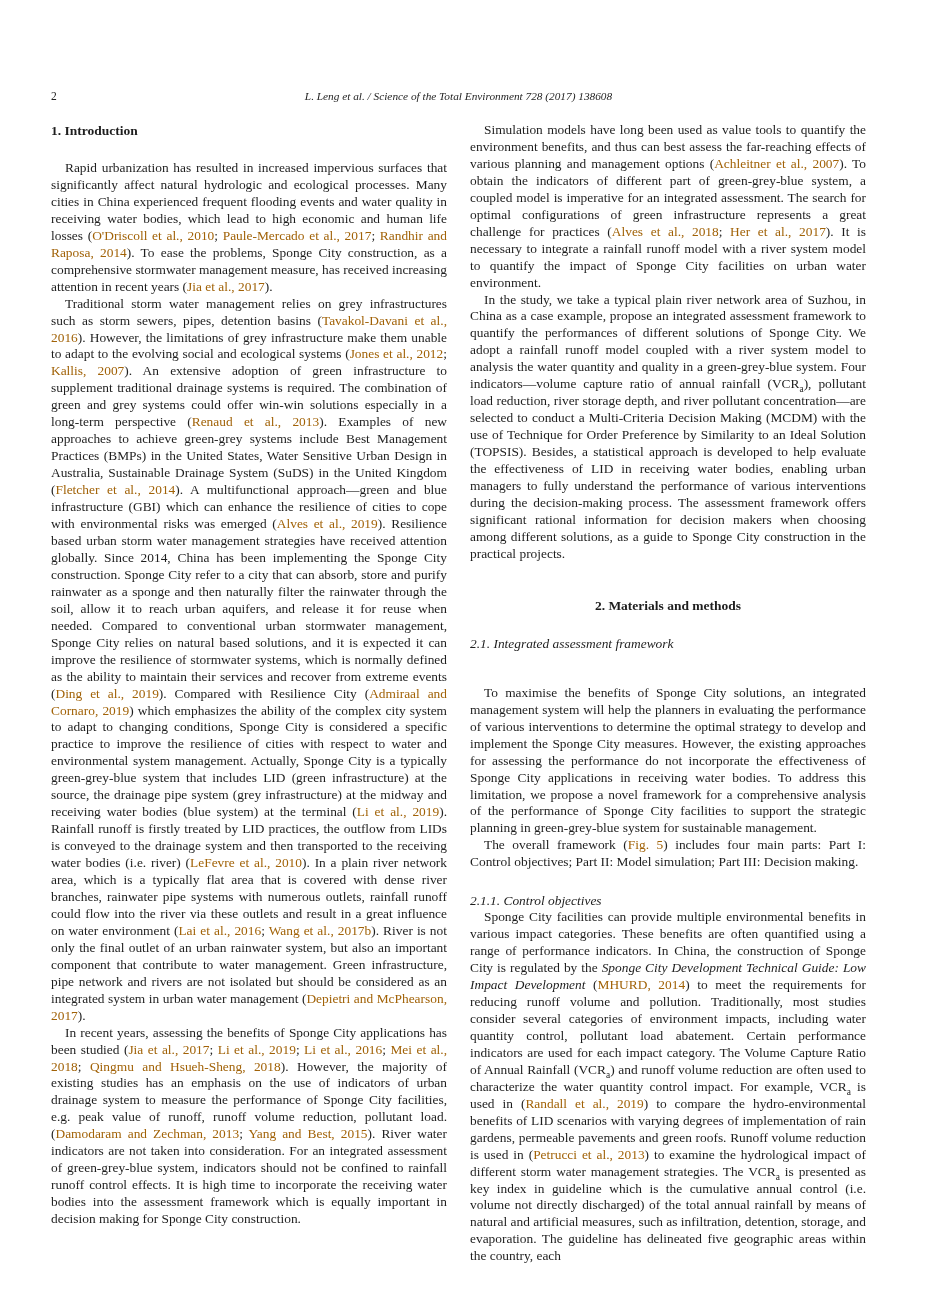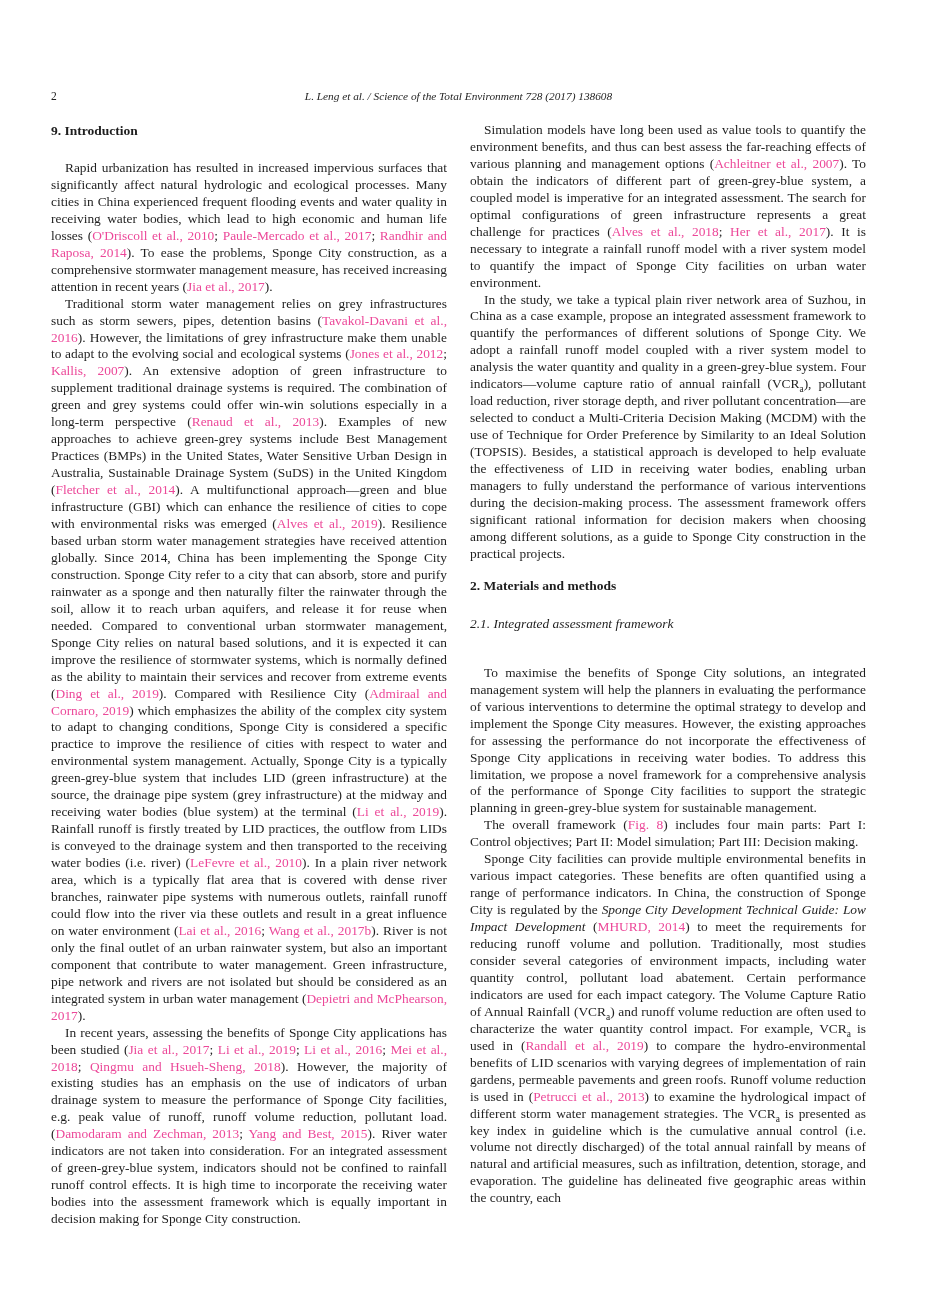"9. Introduction" div.h1 { text: 9 -> 1 }
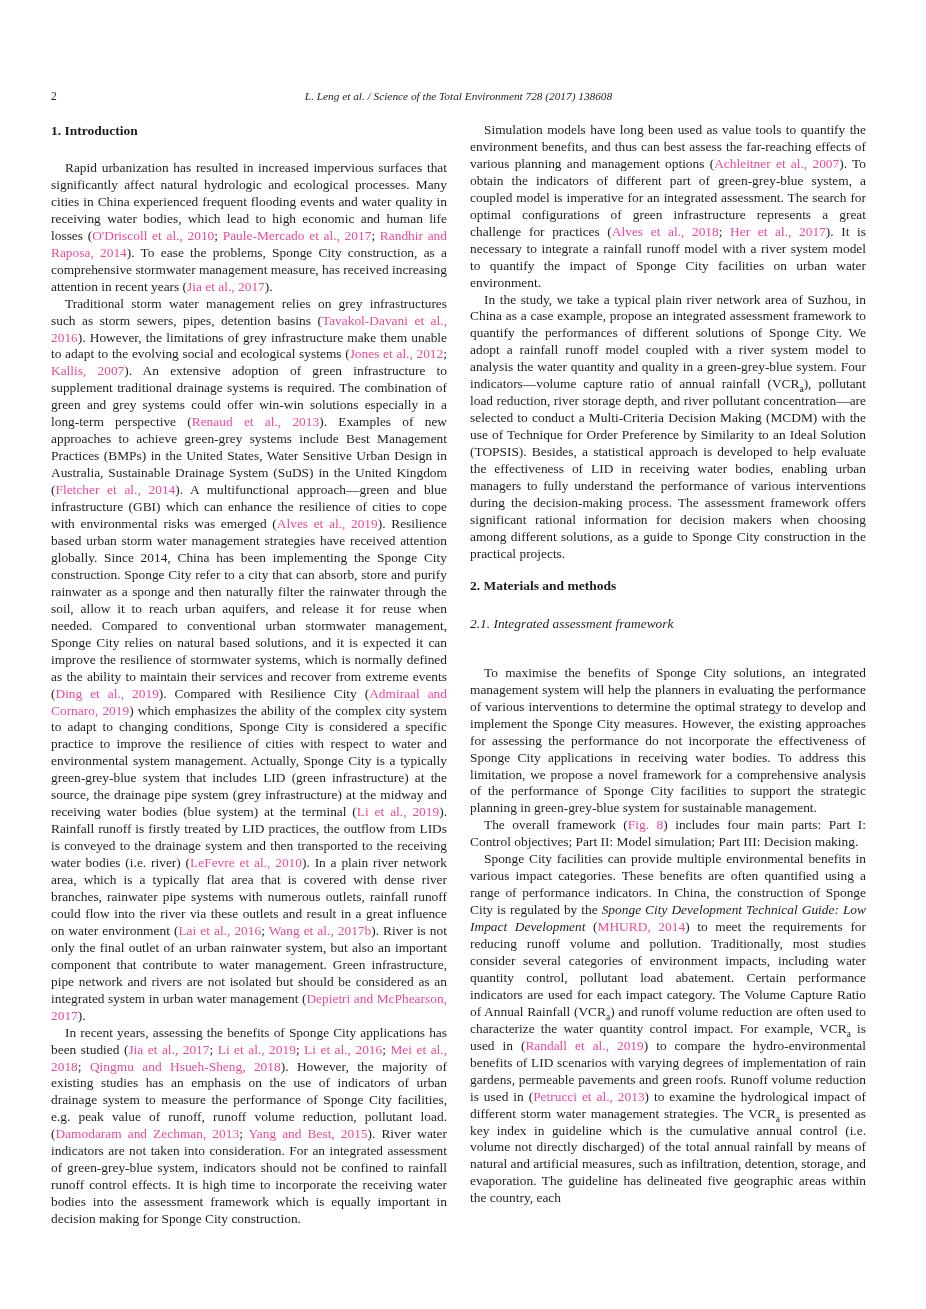"Achleitner et al., 2007" .cite { color: #ec4899 -> #a16207 }
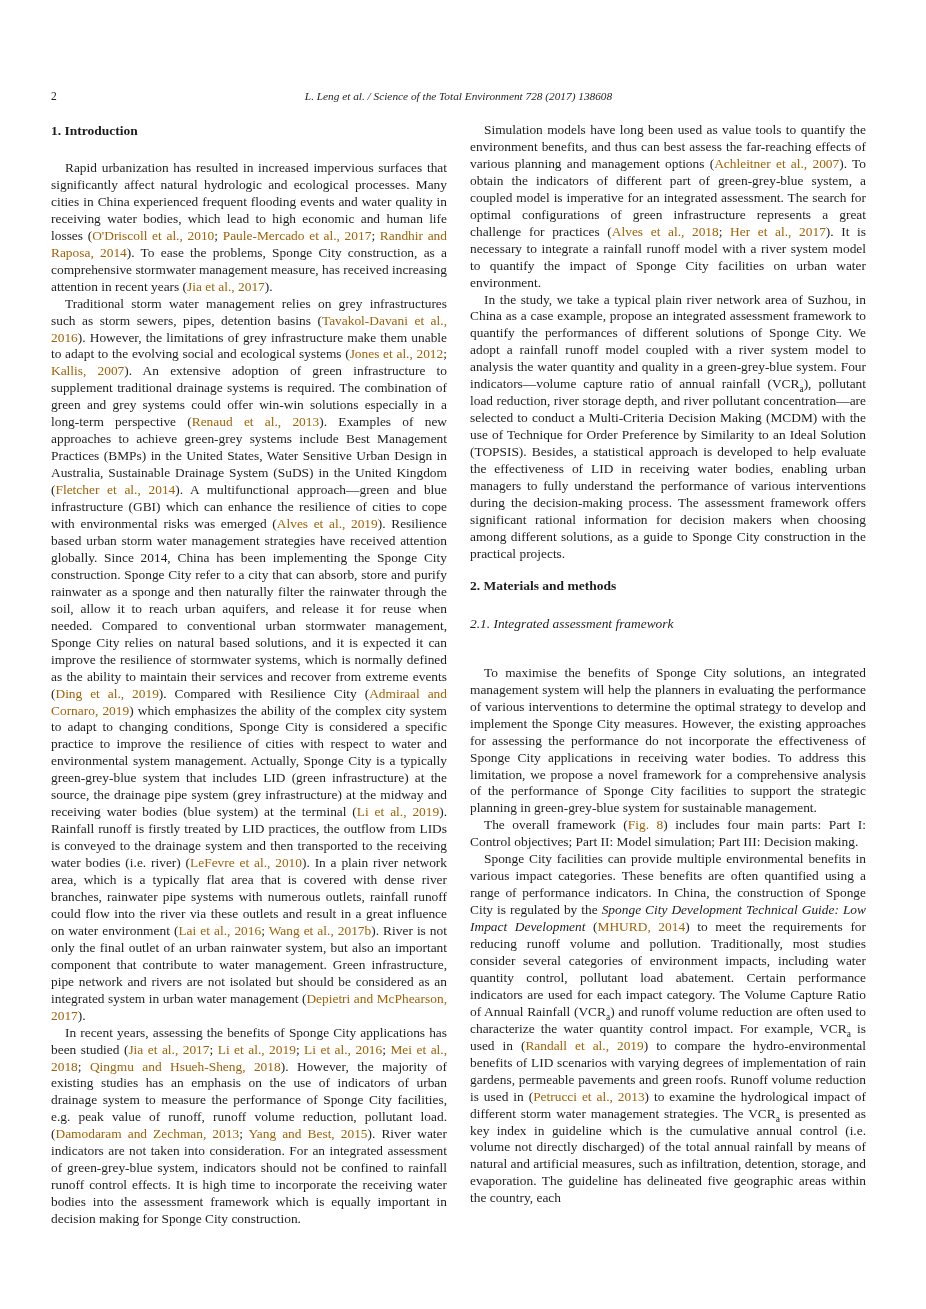"2. Materials and methods" .h1.spaced { margin-top: 14px -> 34px; text-align: none -> center }
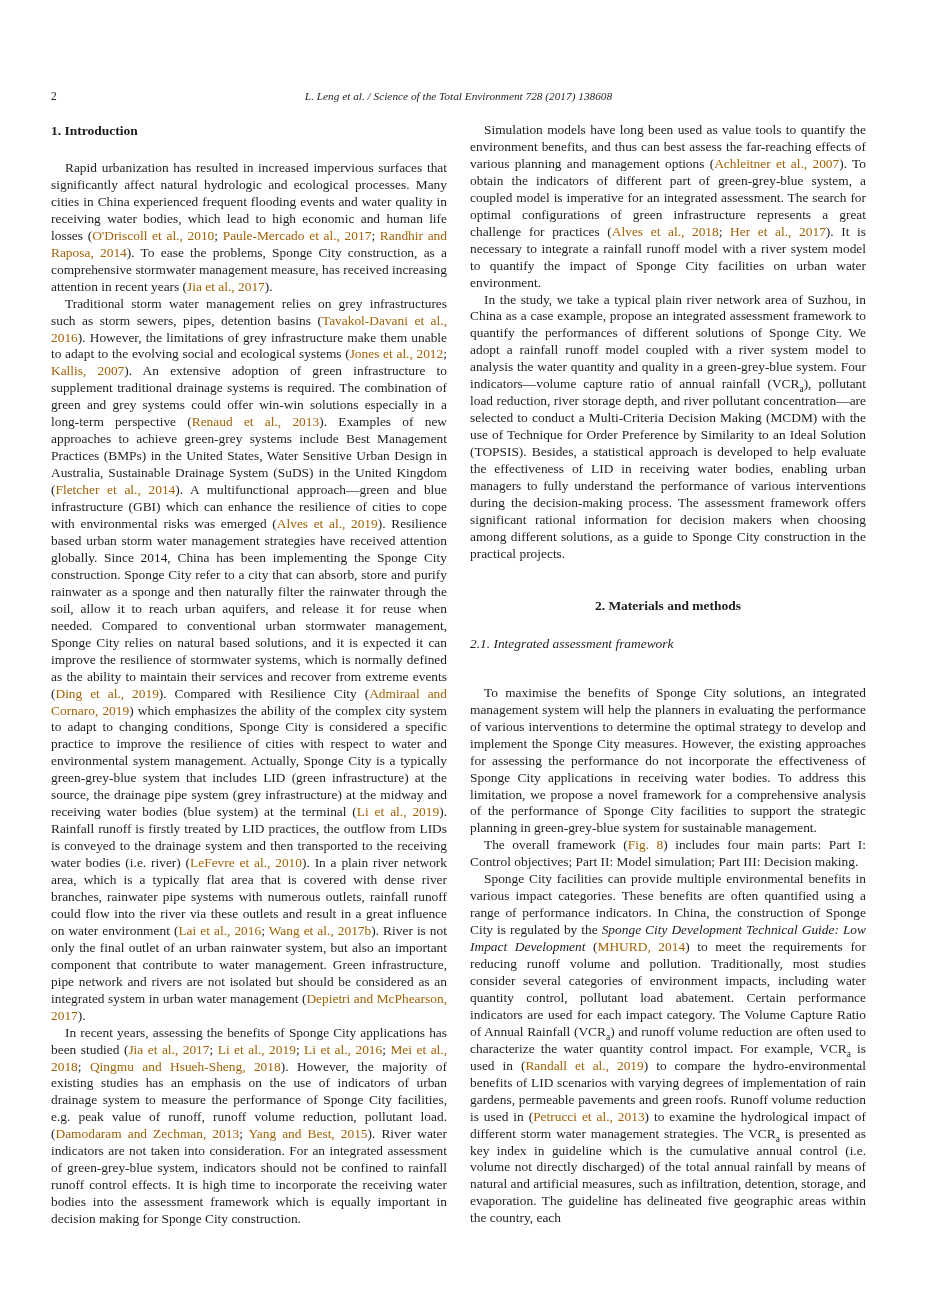"Fig. 8" span.cite { text: 8 -> 5 }
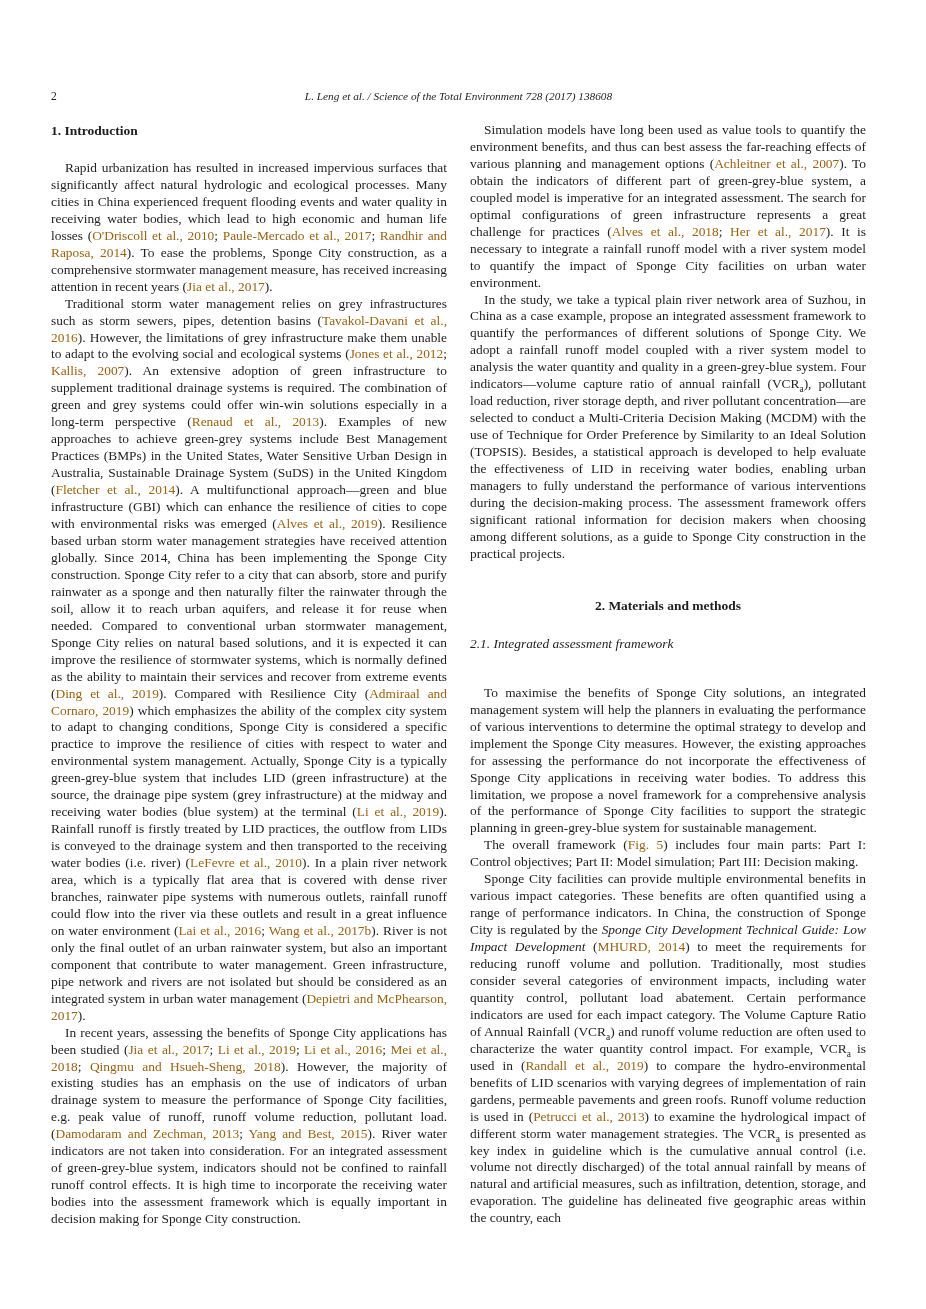"2.1.1. Control objectives" div.h3 { html: none -> <div>2.1.1. Control objectives</div> }
